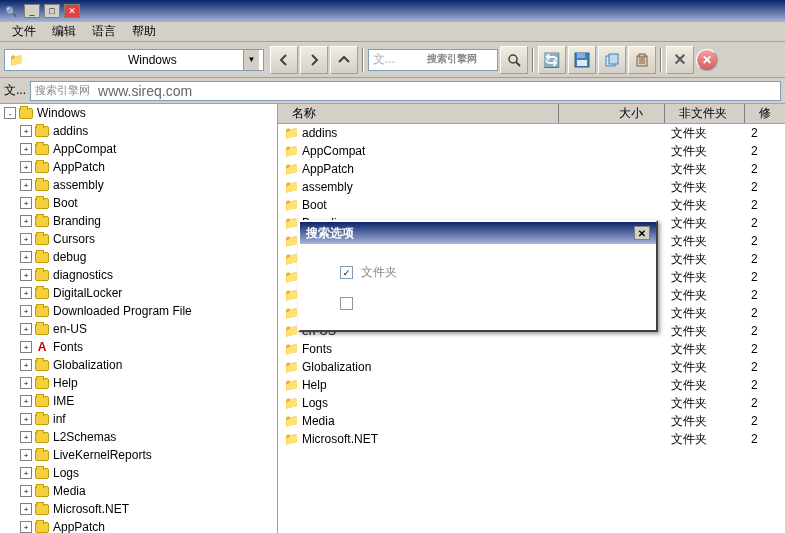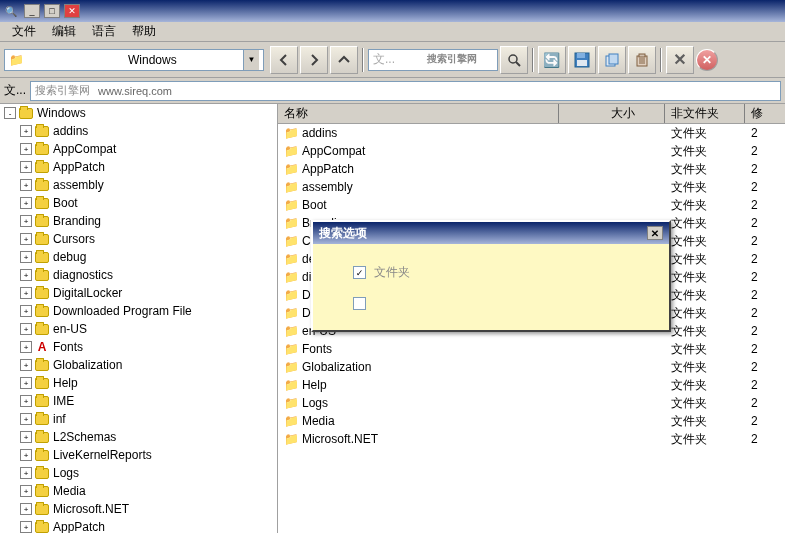"www.sireq.com" span { font-size: 11px -> 14px }
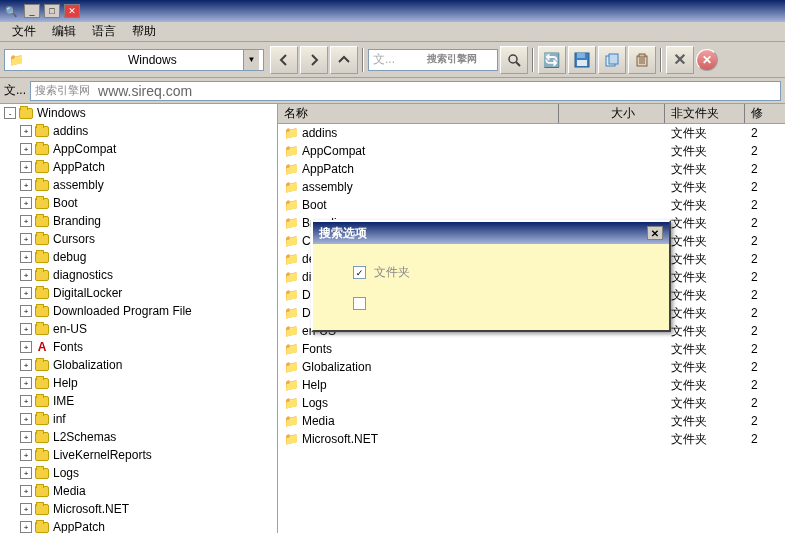"名称" .file-header-col { padding: 0 6px -> 0 14px }
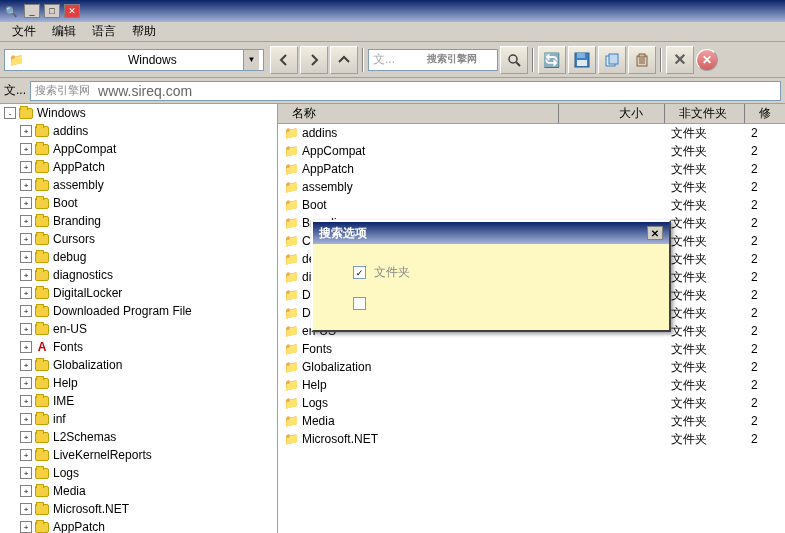"搜索选项" .dialog { background: #fef9c3 -> #ffffff; left: 311px -> 298px }
